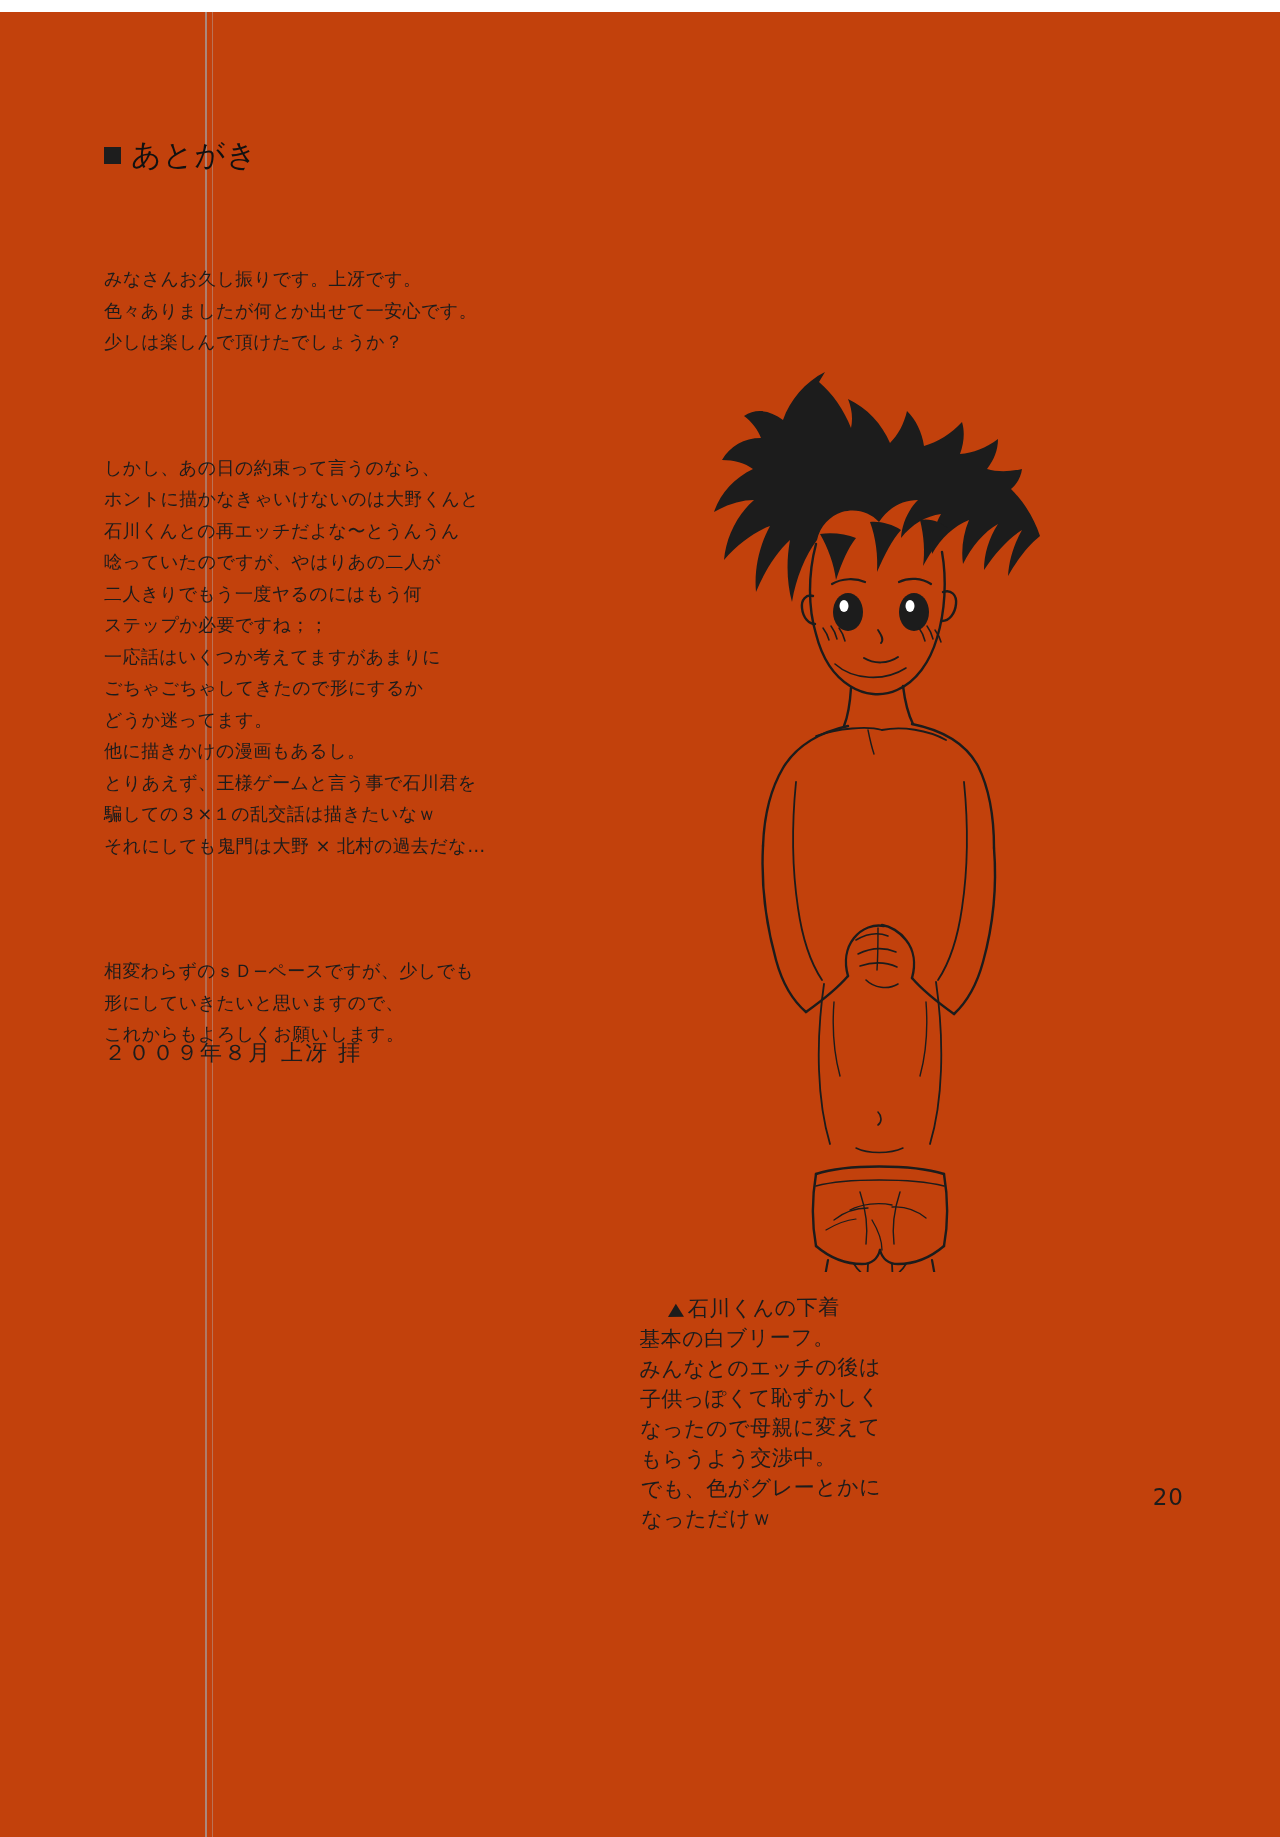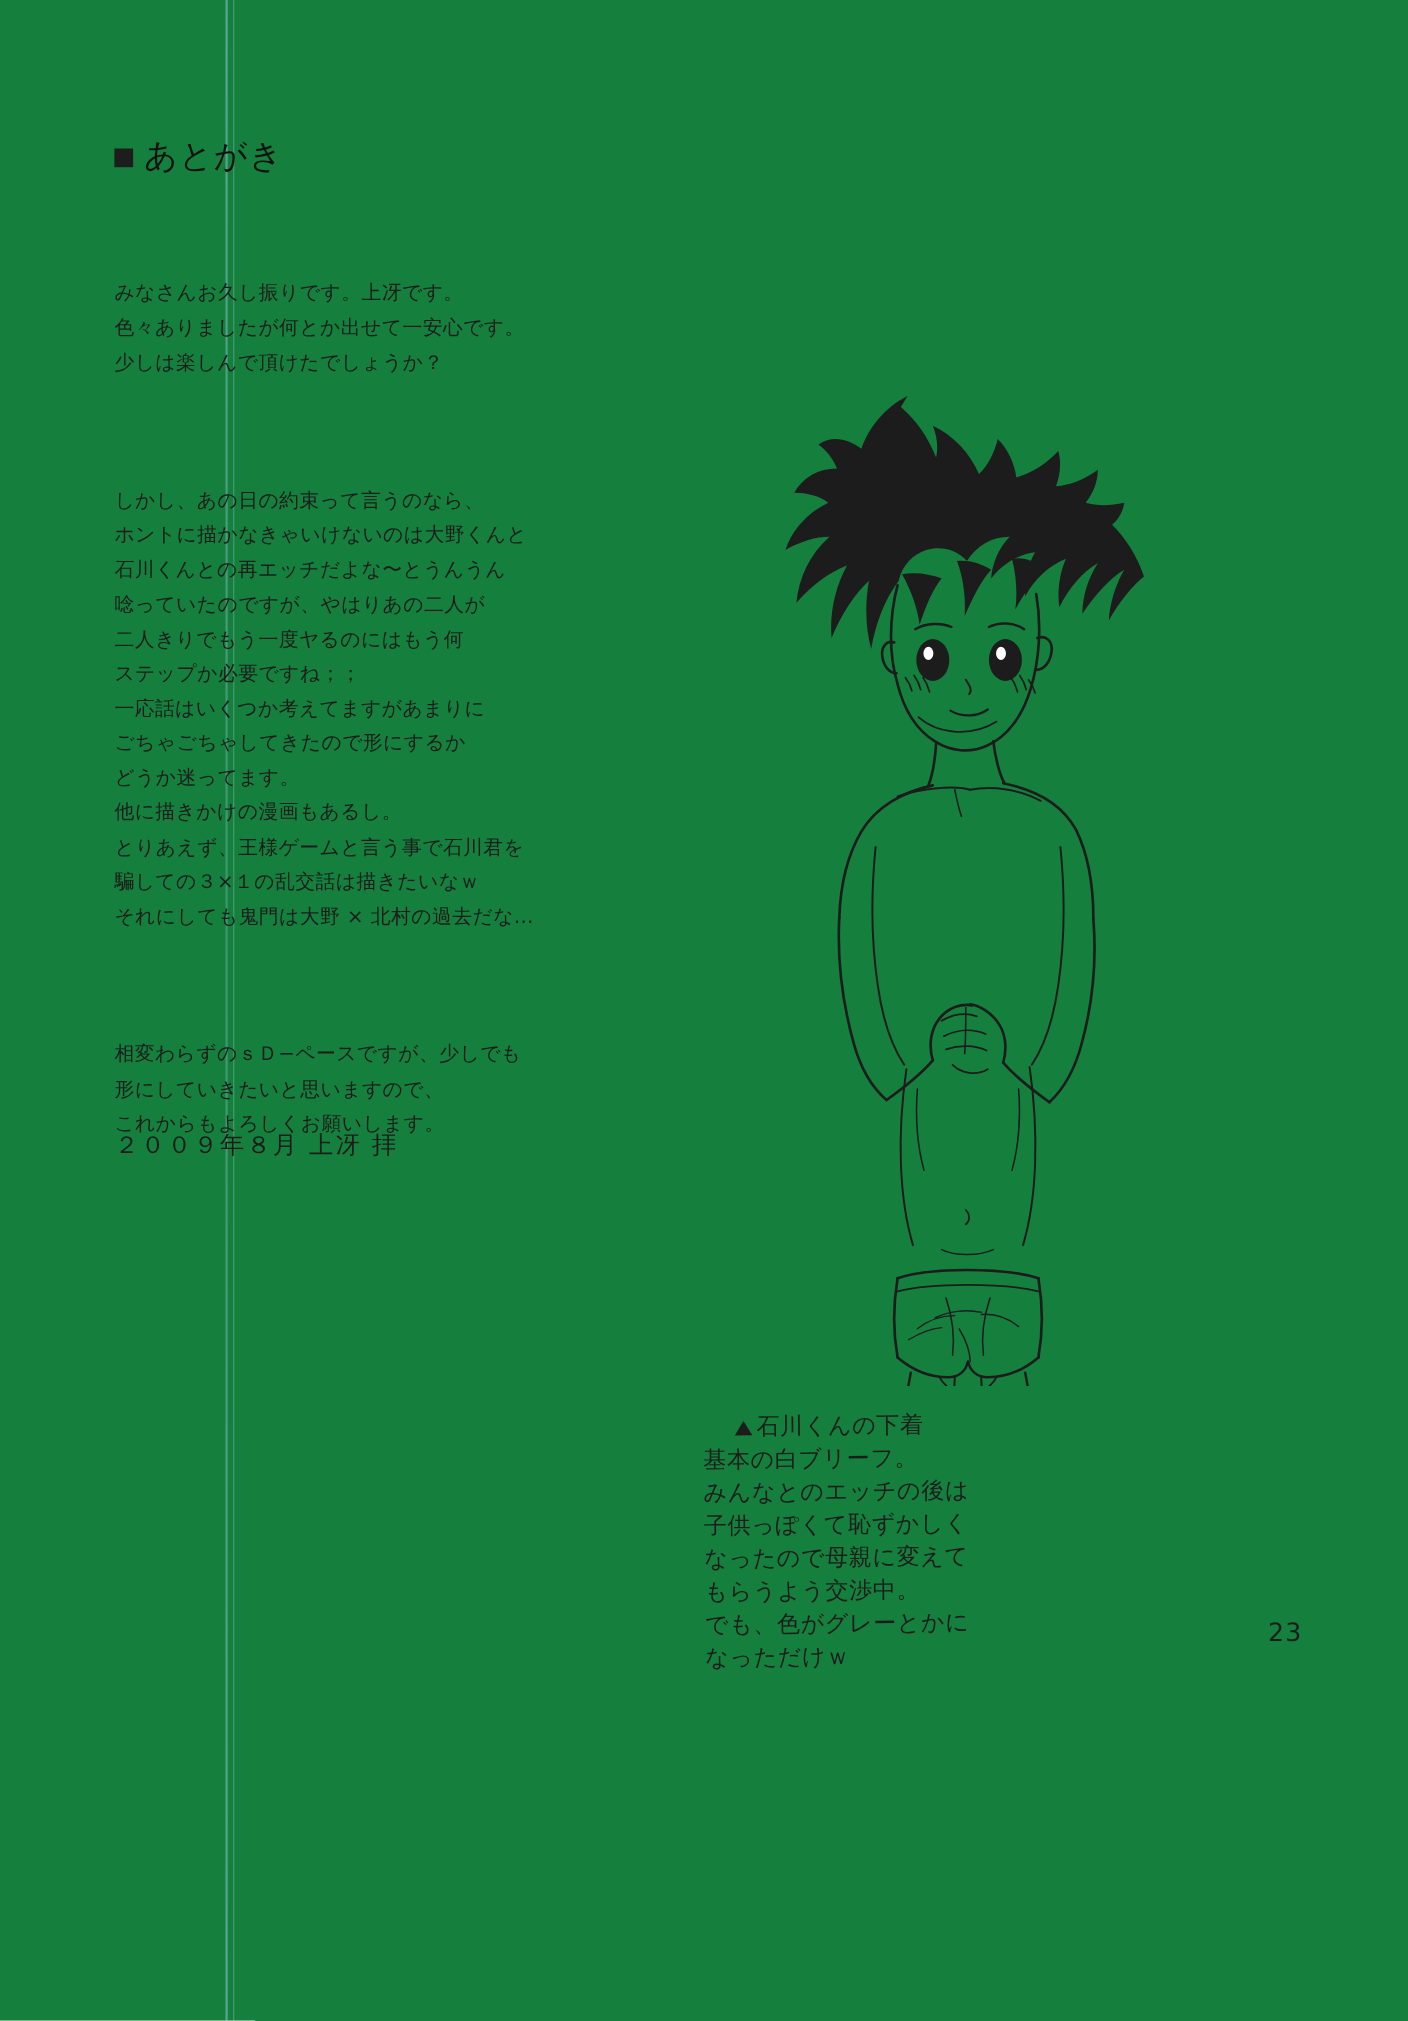"あとがき" .page { background: #15803d -> #c2410c; margin-top: none -> 12px }
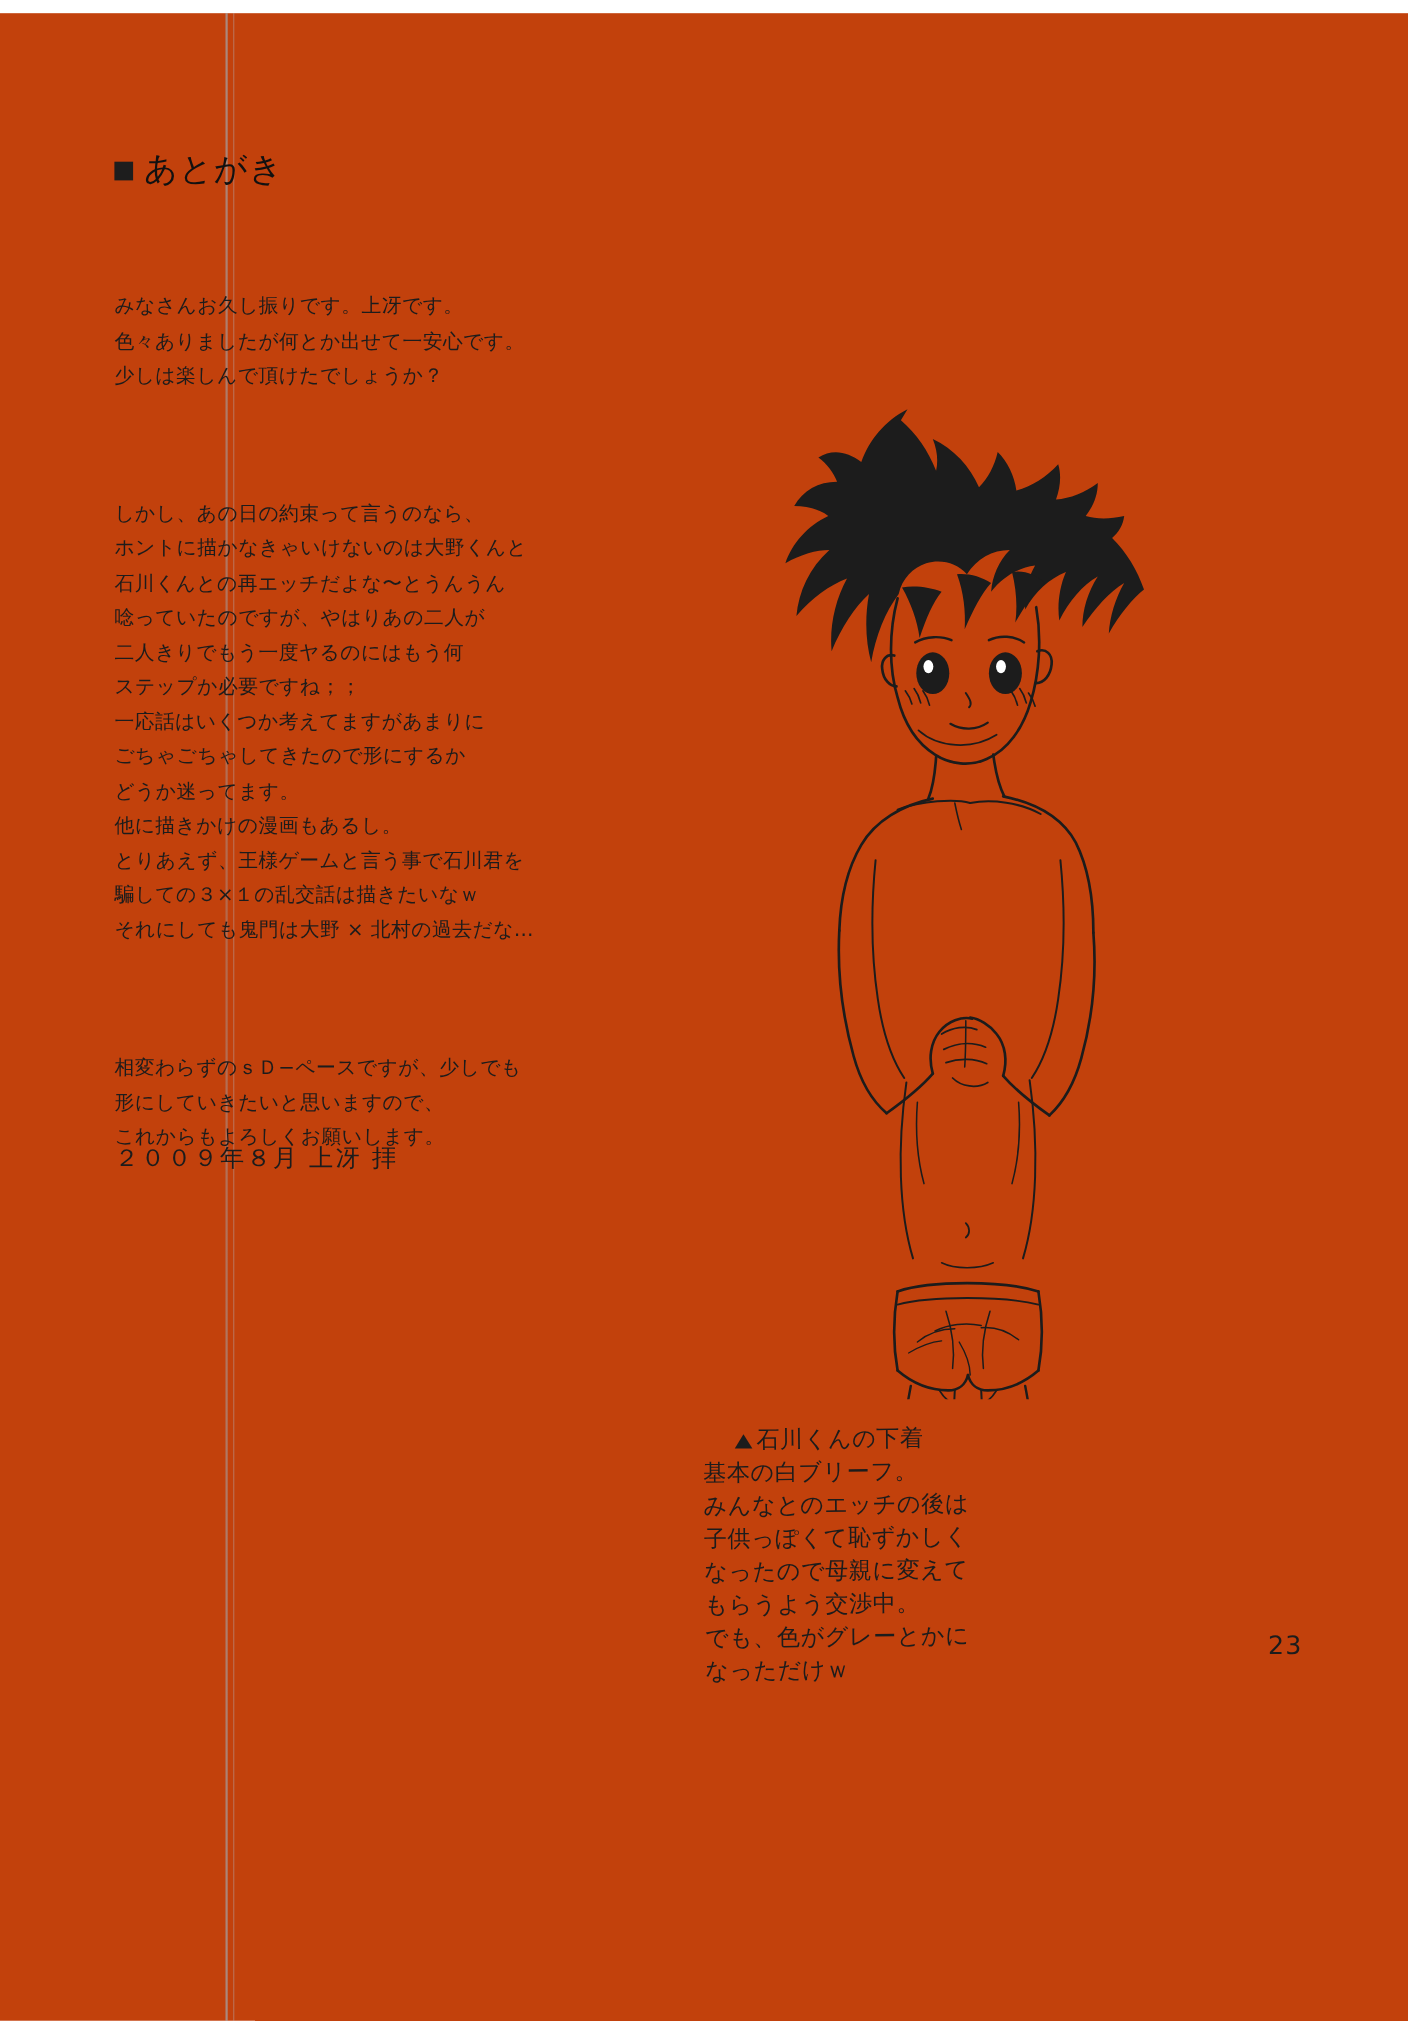"23" div.page-number { text: 23 -> 20 }
